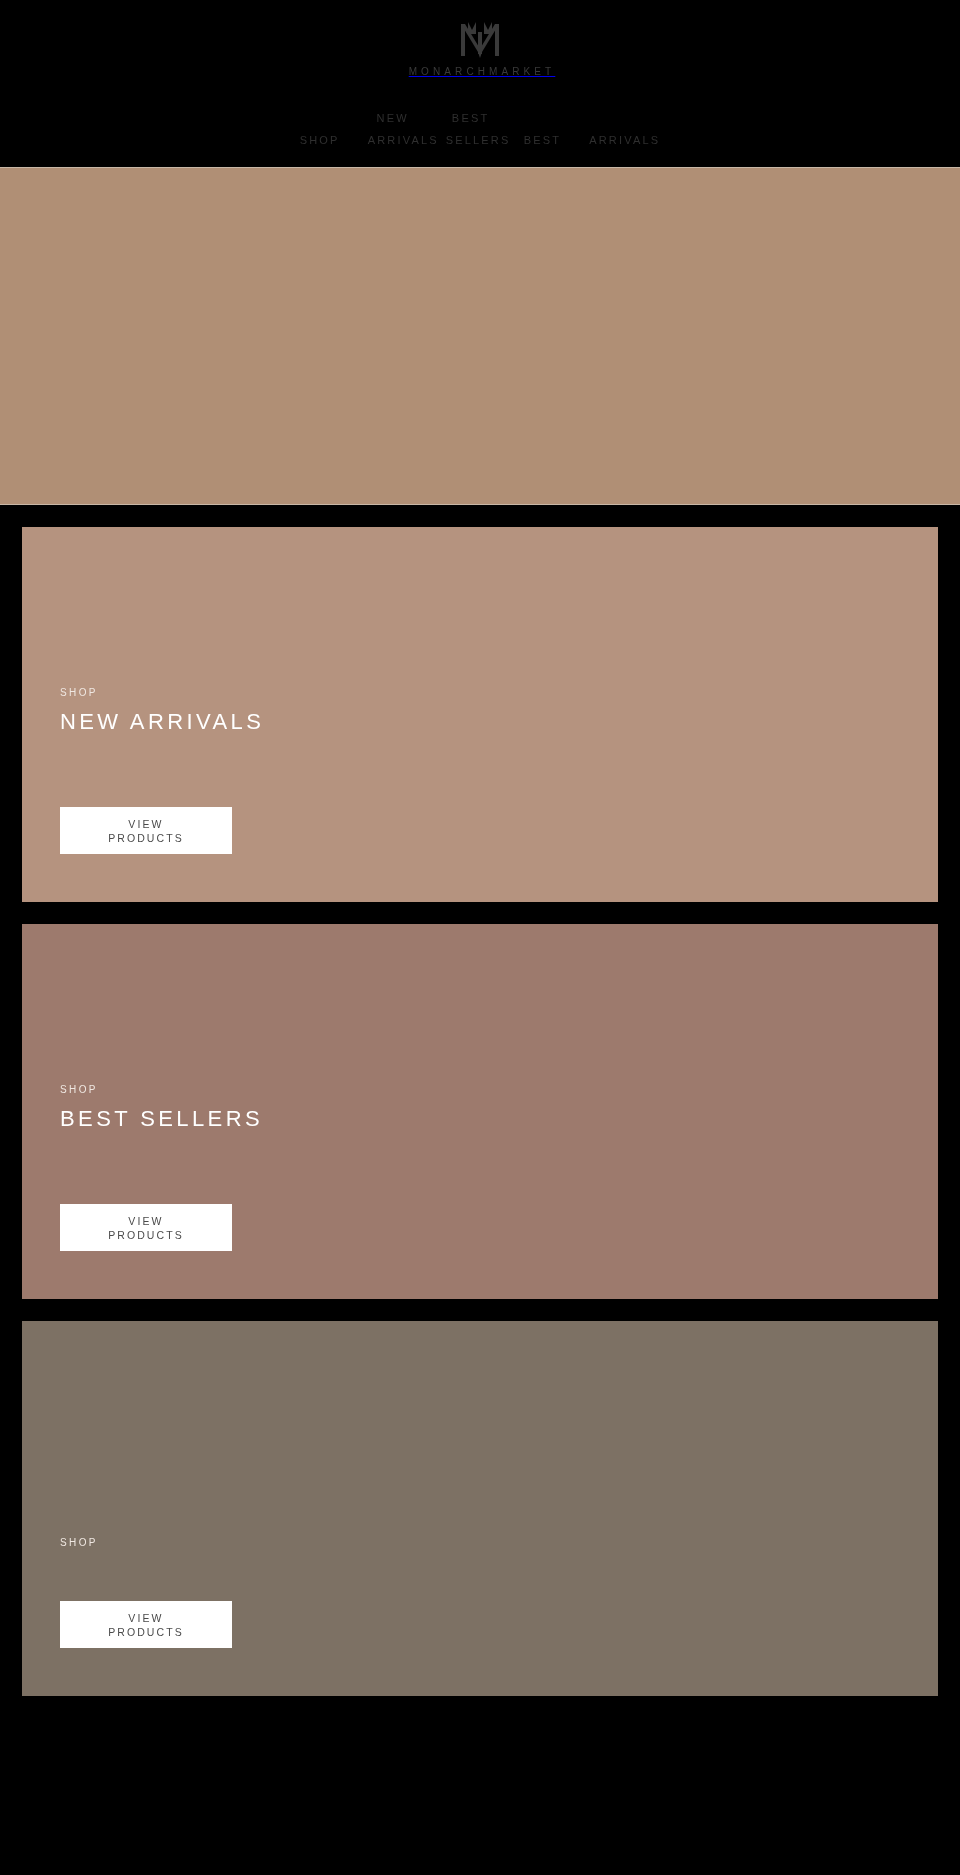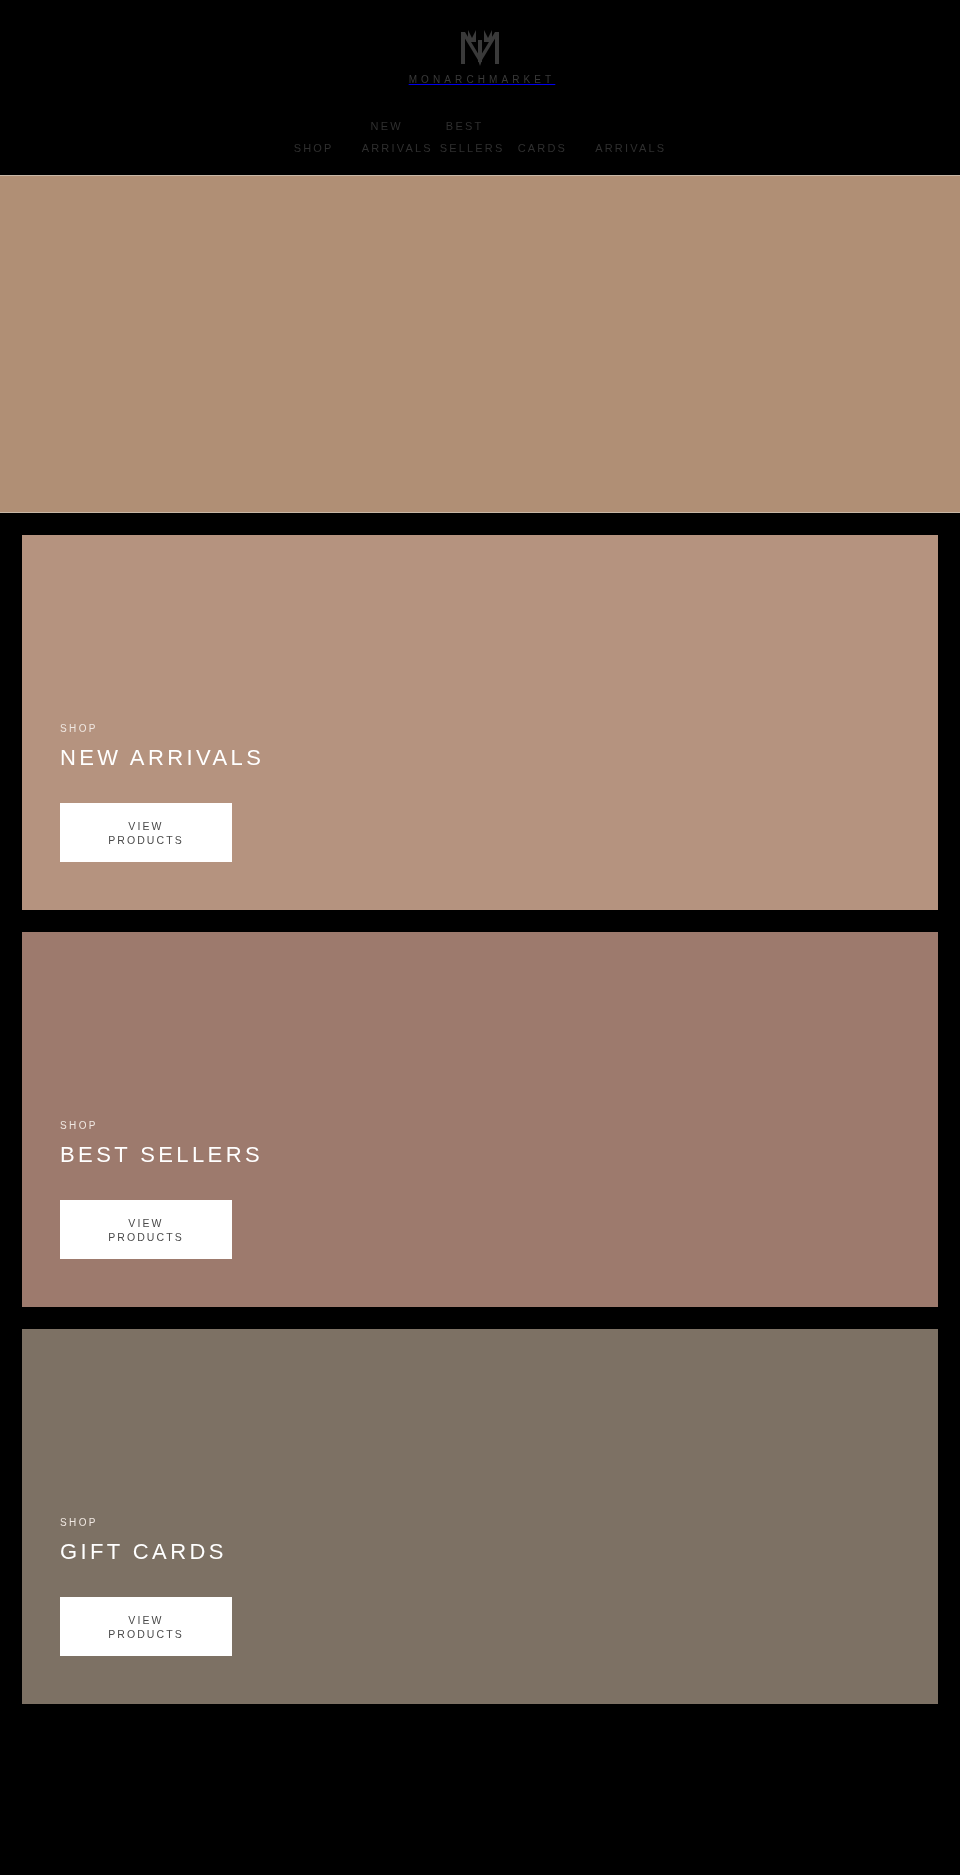"MONARCHMARKET" .site-header { padding-top: 26px -> 18px }
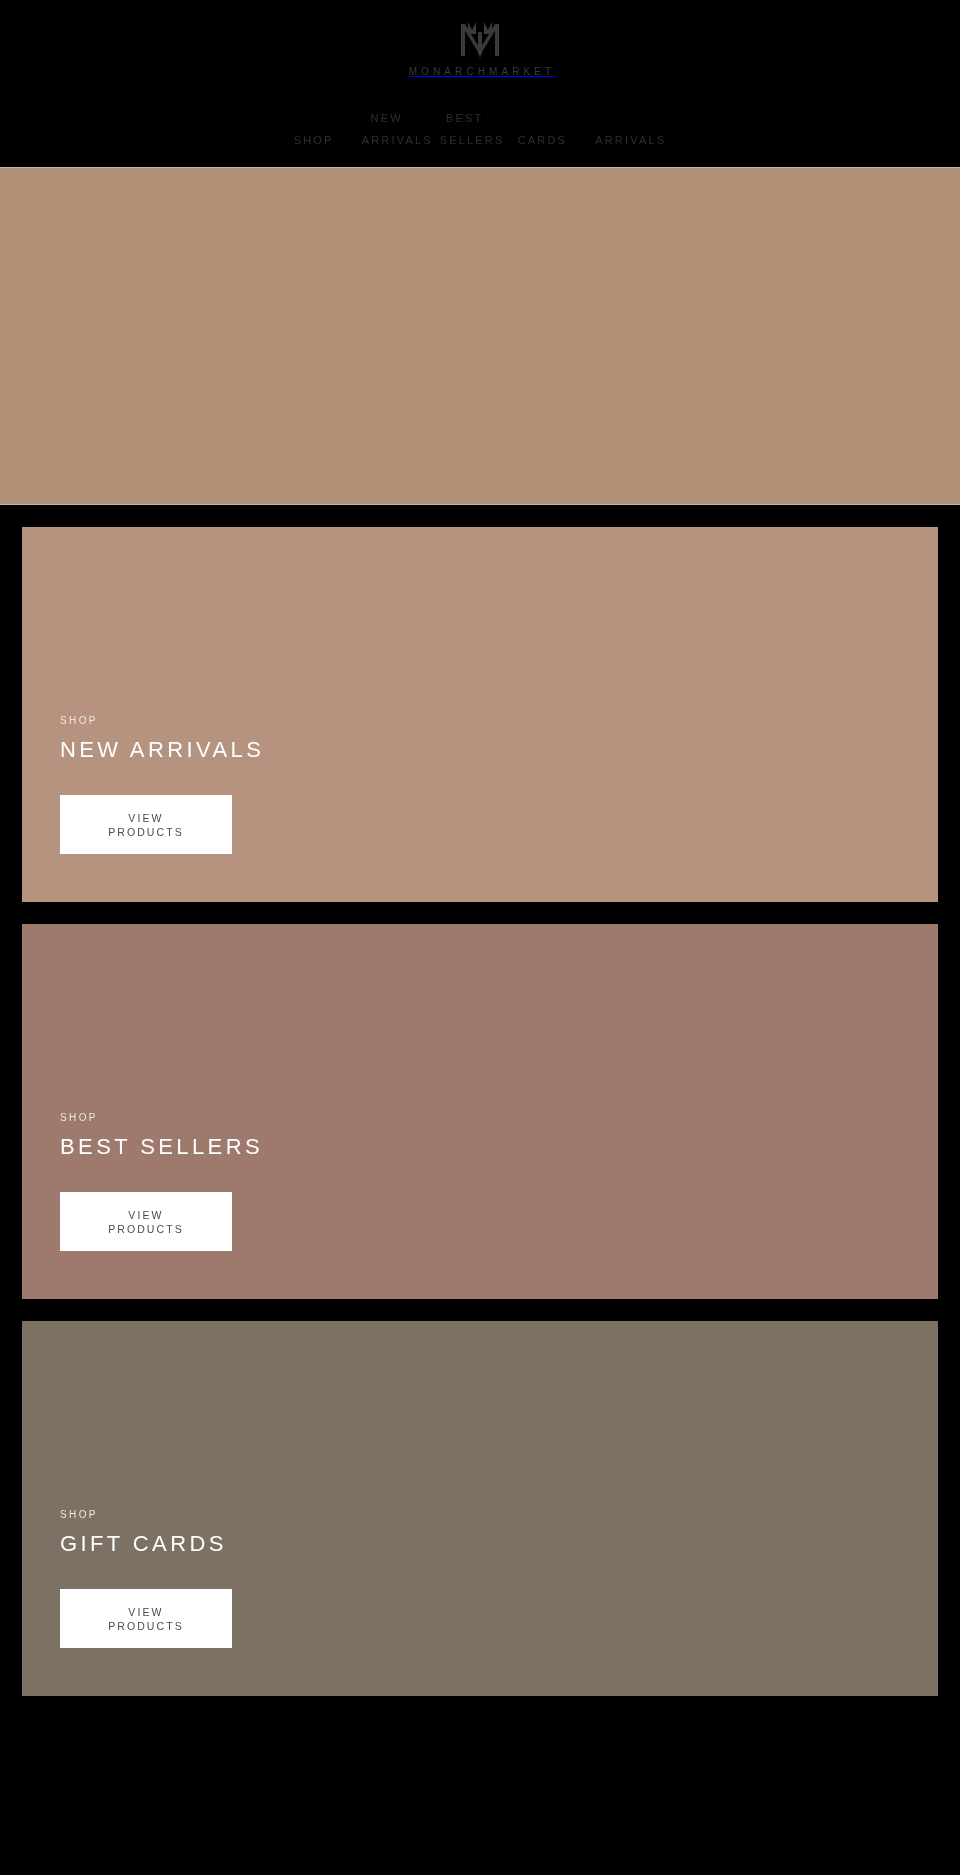"CARDS" a.nav-item { text: CARDS -> BEST }
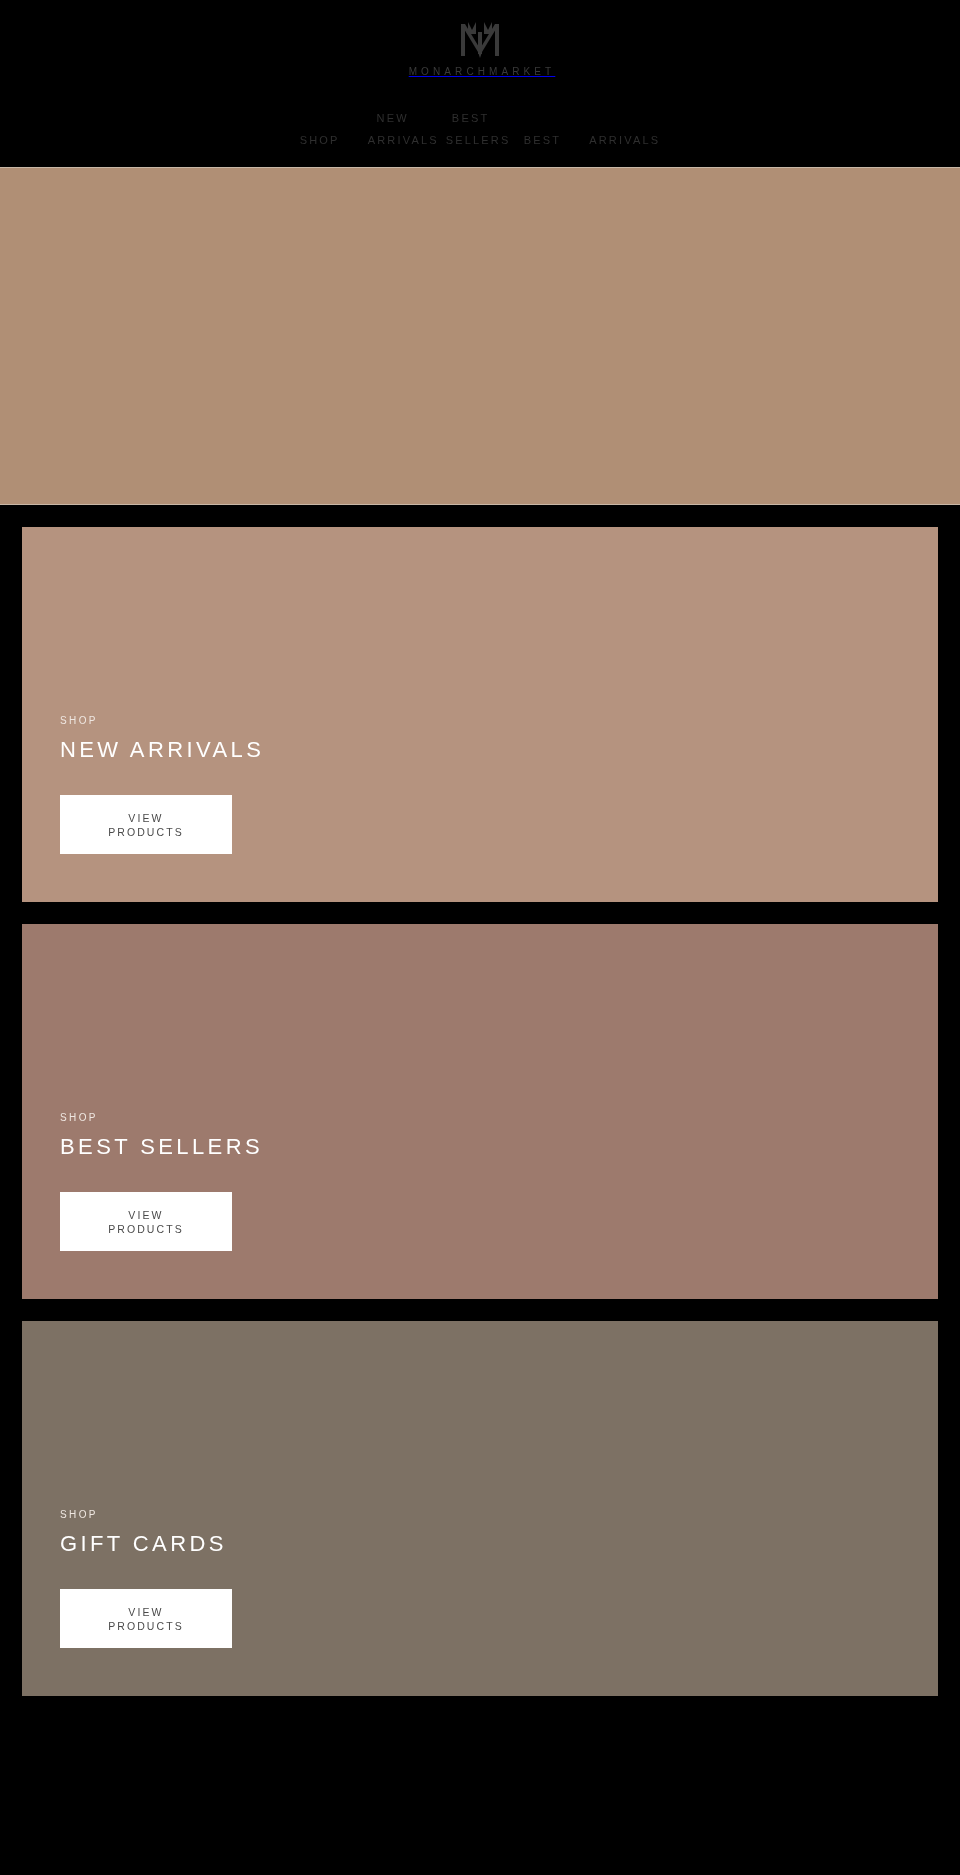"VIEW" .card-button { height: 59px -> 47px; margin-top: none -> 40px }
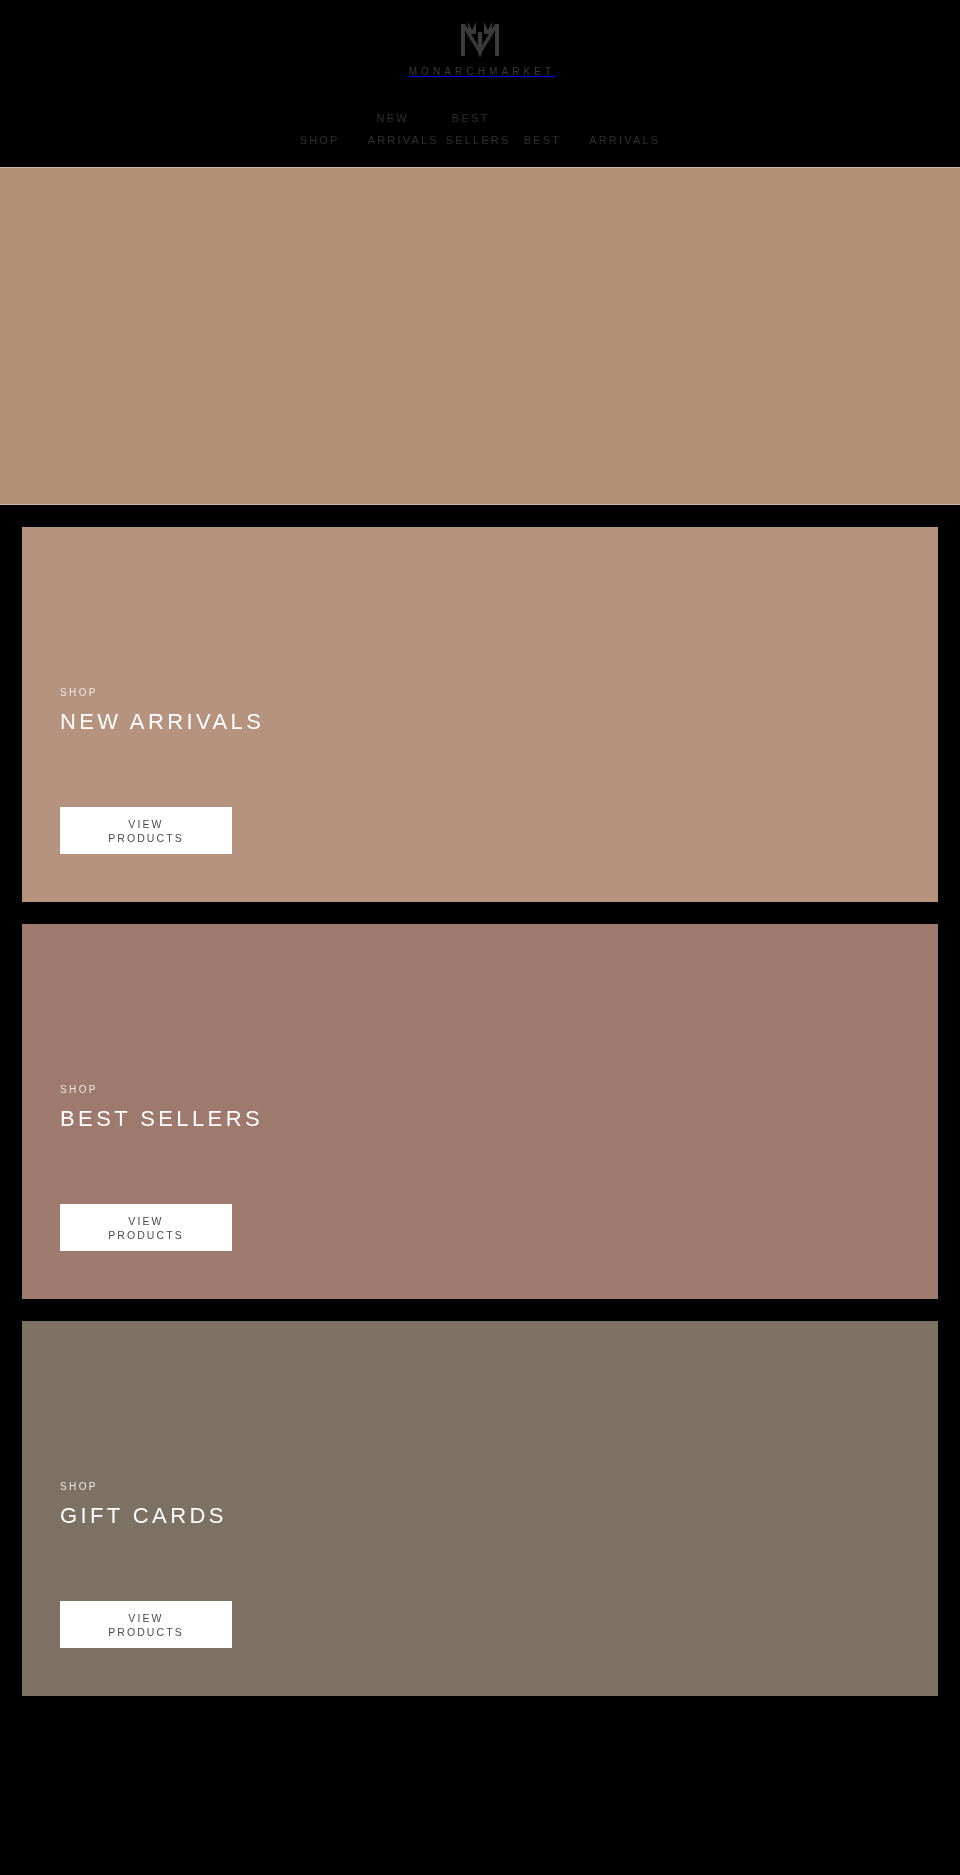"GIFT CARDS" h2.card-title { html: <h2>GIFT CARDS</h2> -> none }
